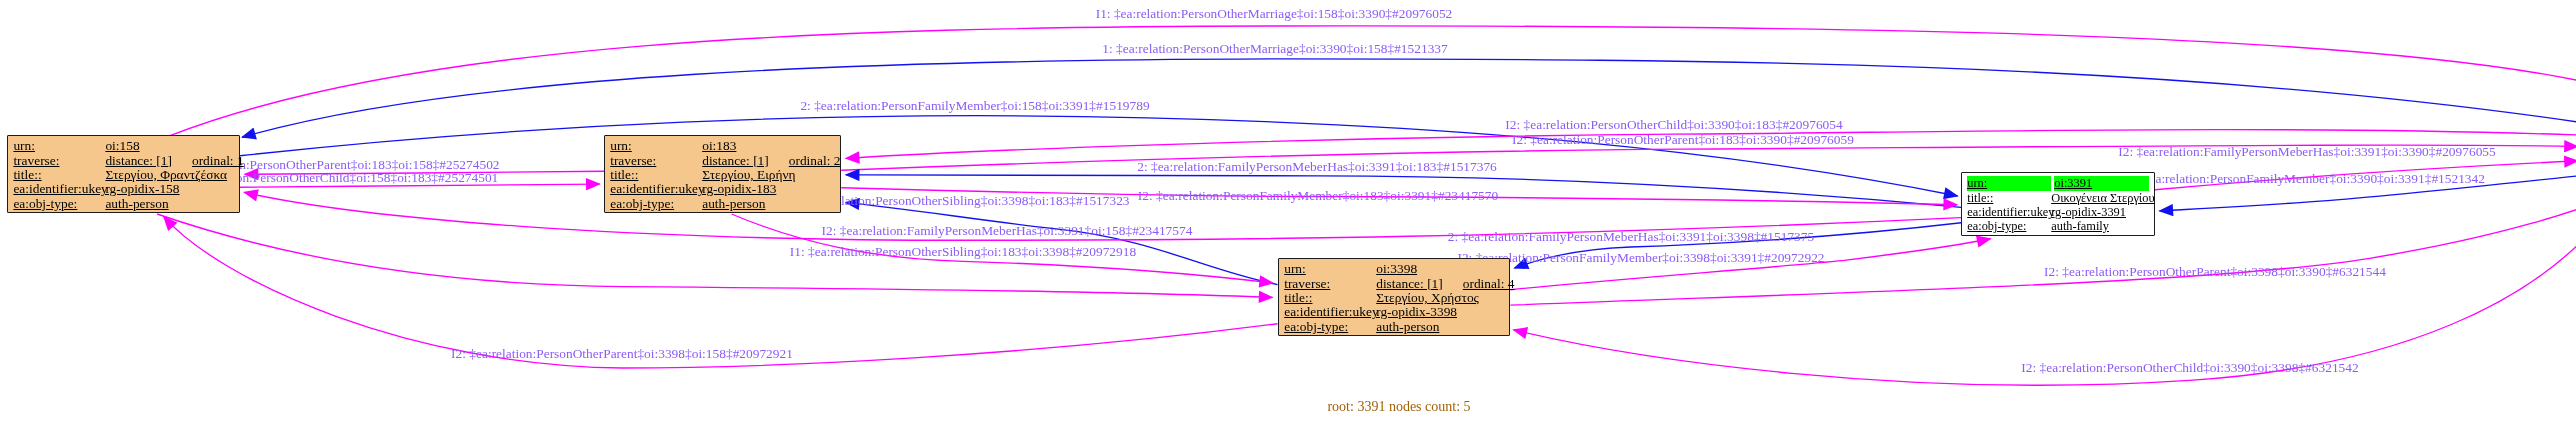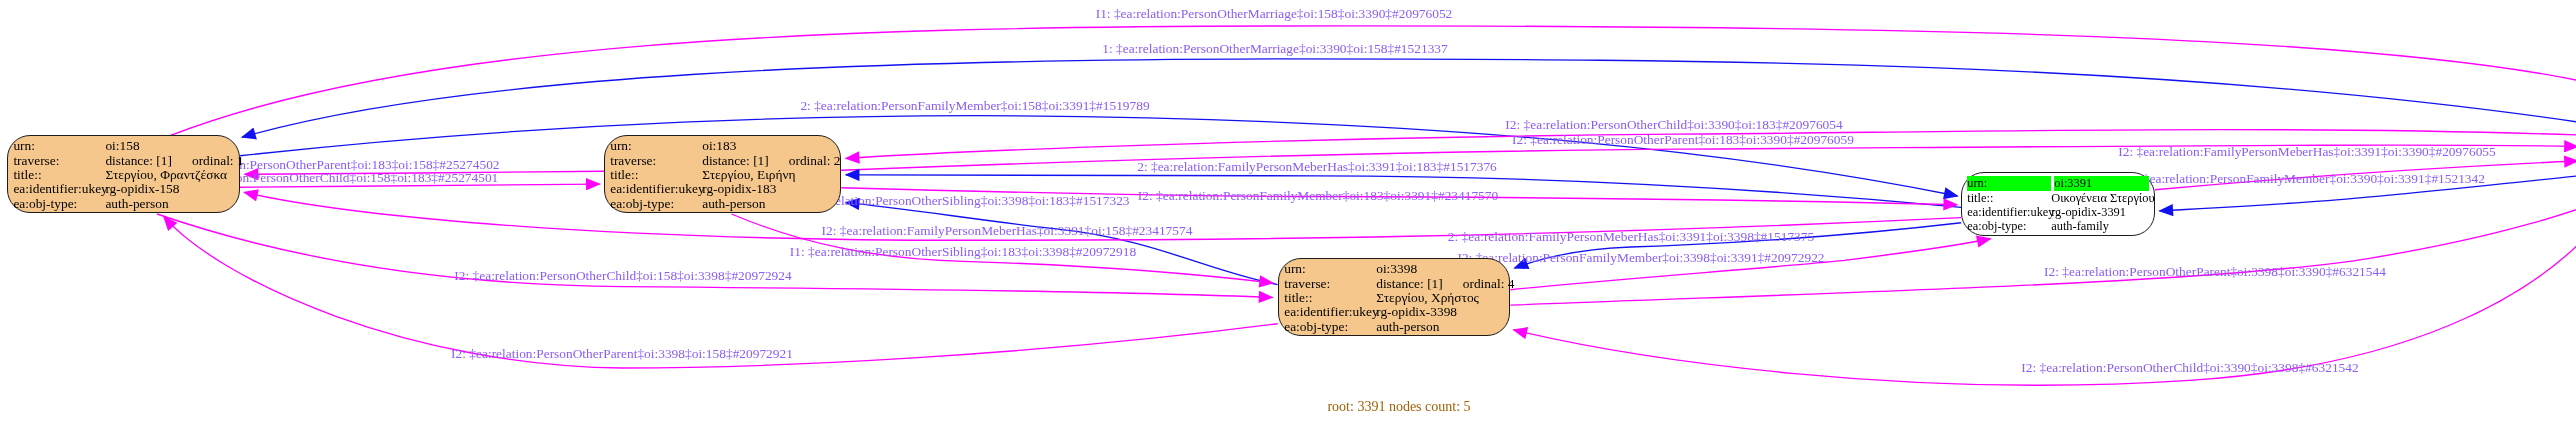"urn:" .node { border-radius: 23px -> 1px; text-decoration: none -> underline }
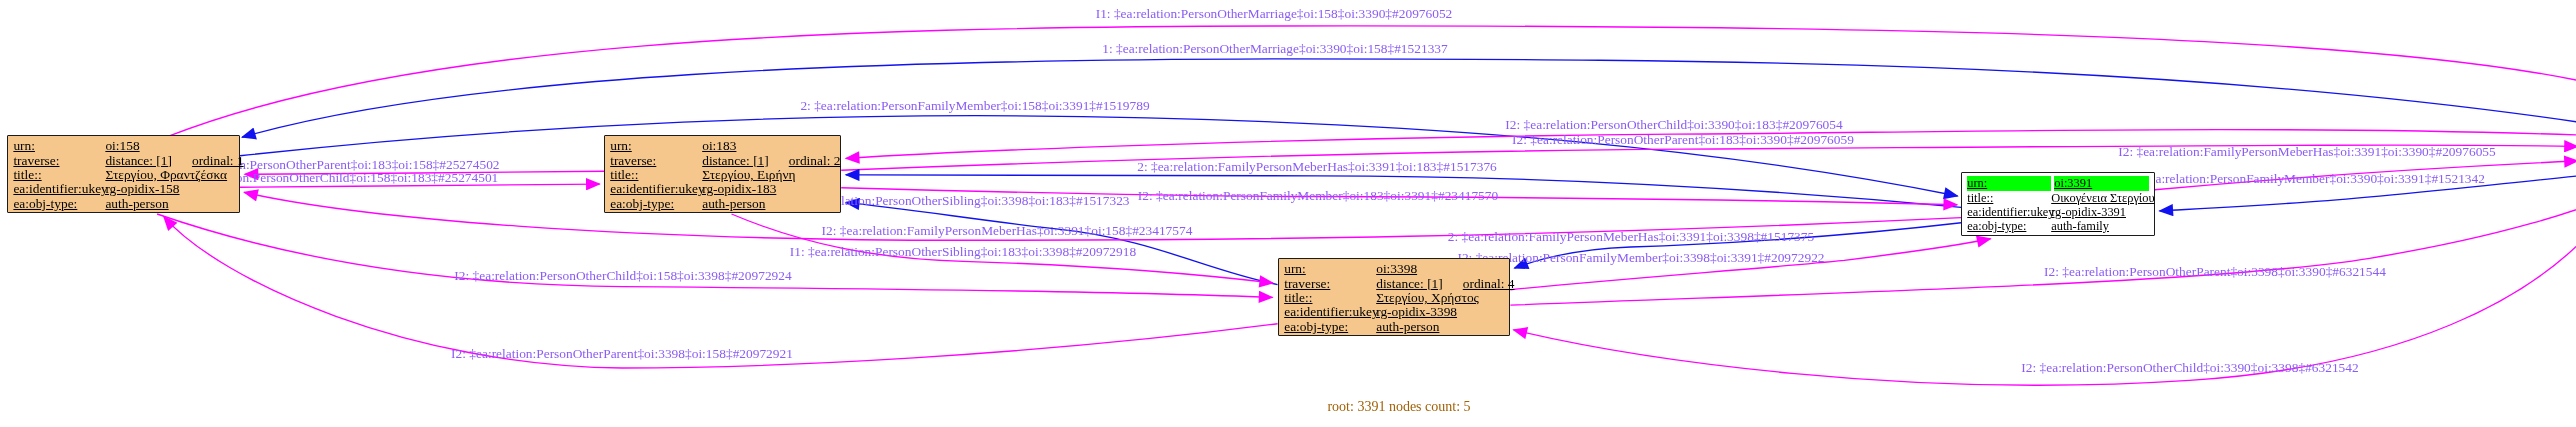"I2: ‡ea:relation:PersonOtherChild‡oi:158‡oi:3398‡#20972924" div.elabel { html: <div>I2: ‡ea:relation:PersonOtherChild‡oi:158‡oi:3398‡#20972924</div> -> none }
